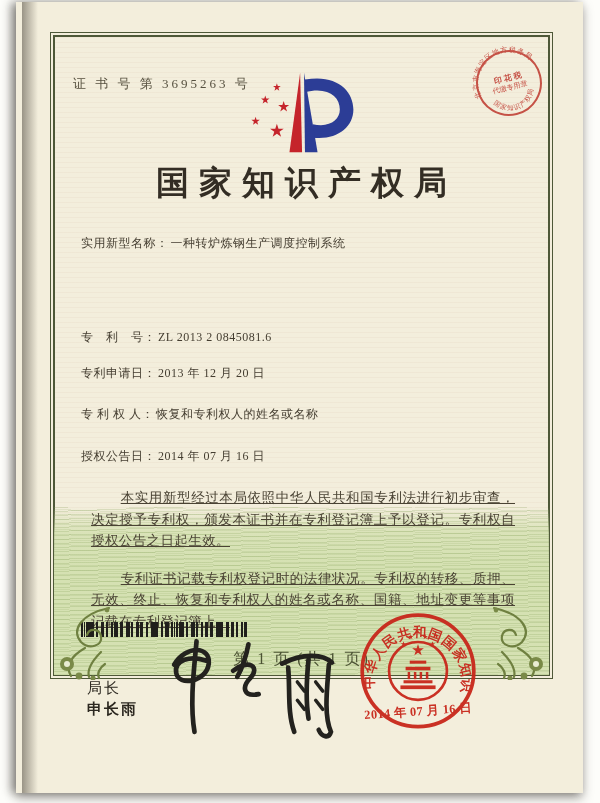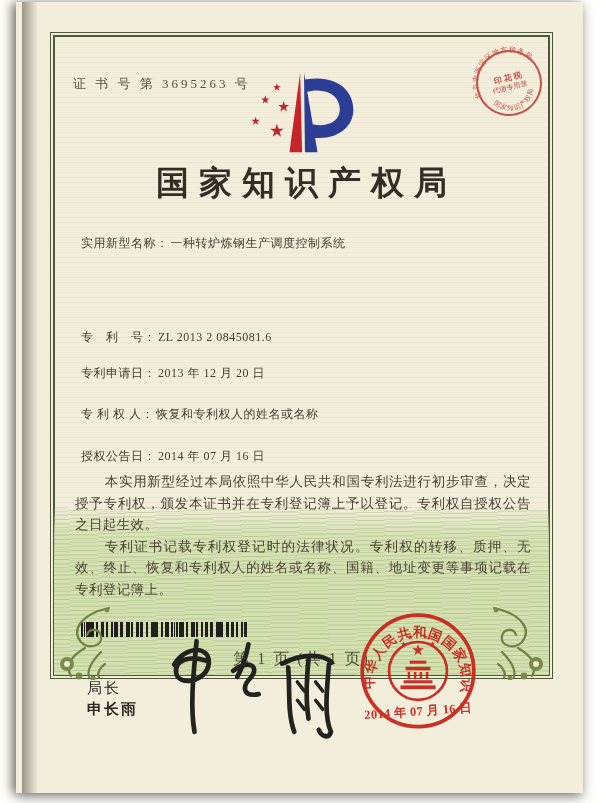"本实用新型经过本局依照中华人民共和国专利法进行初步审查，决定授予专利权，颁发本证" .body-text p { margin: 0 -> 16px; text-decoration: none -> underline }
